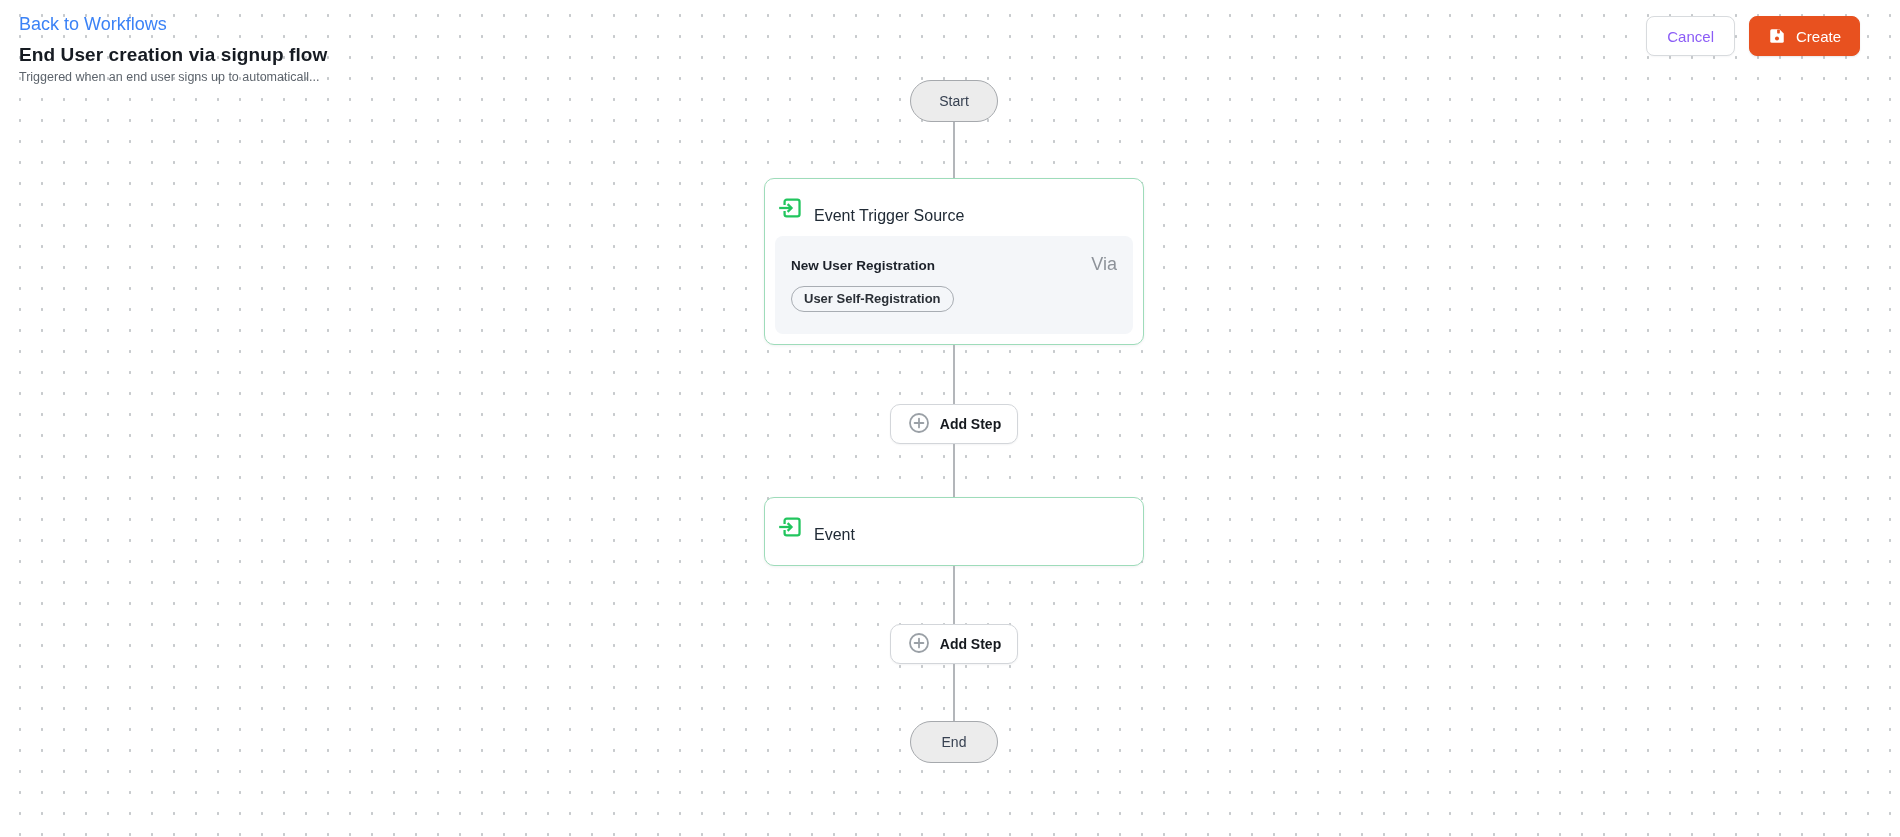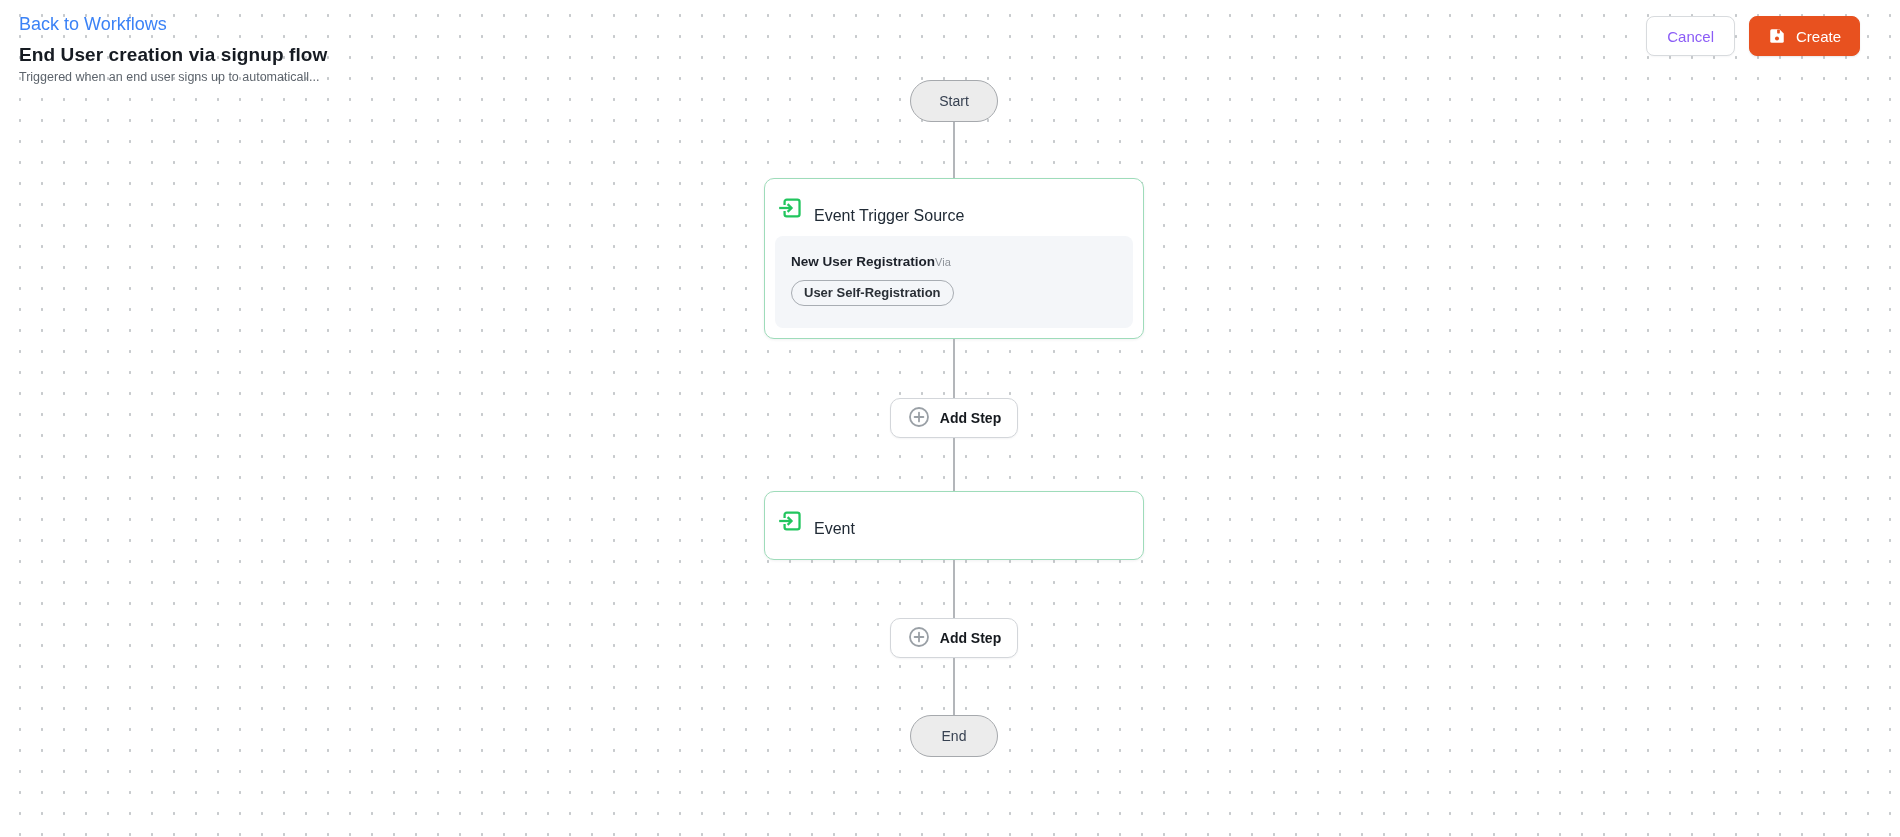"New User Registration" .event-line { gap: 0 -> 9px; justify-content: none -> space-between }
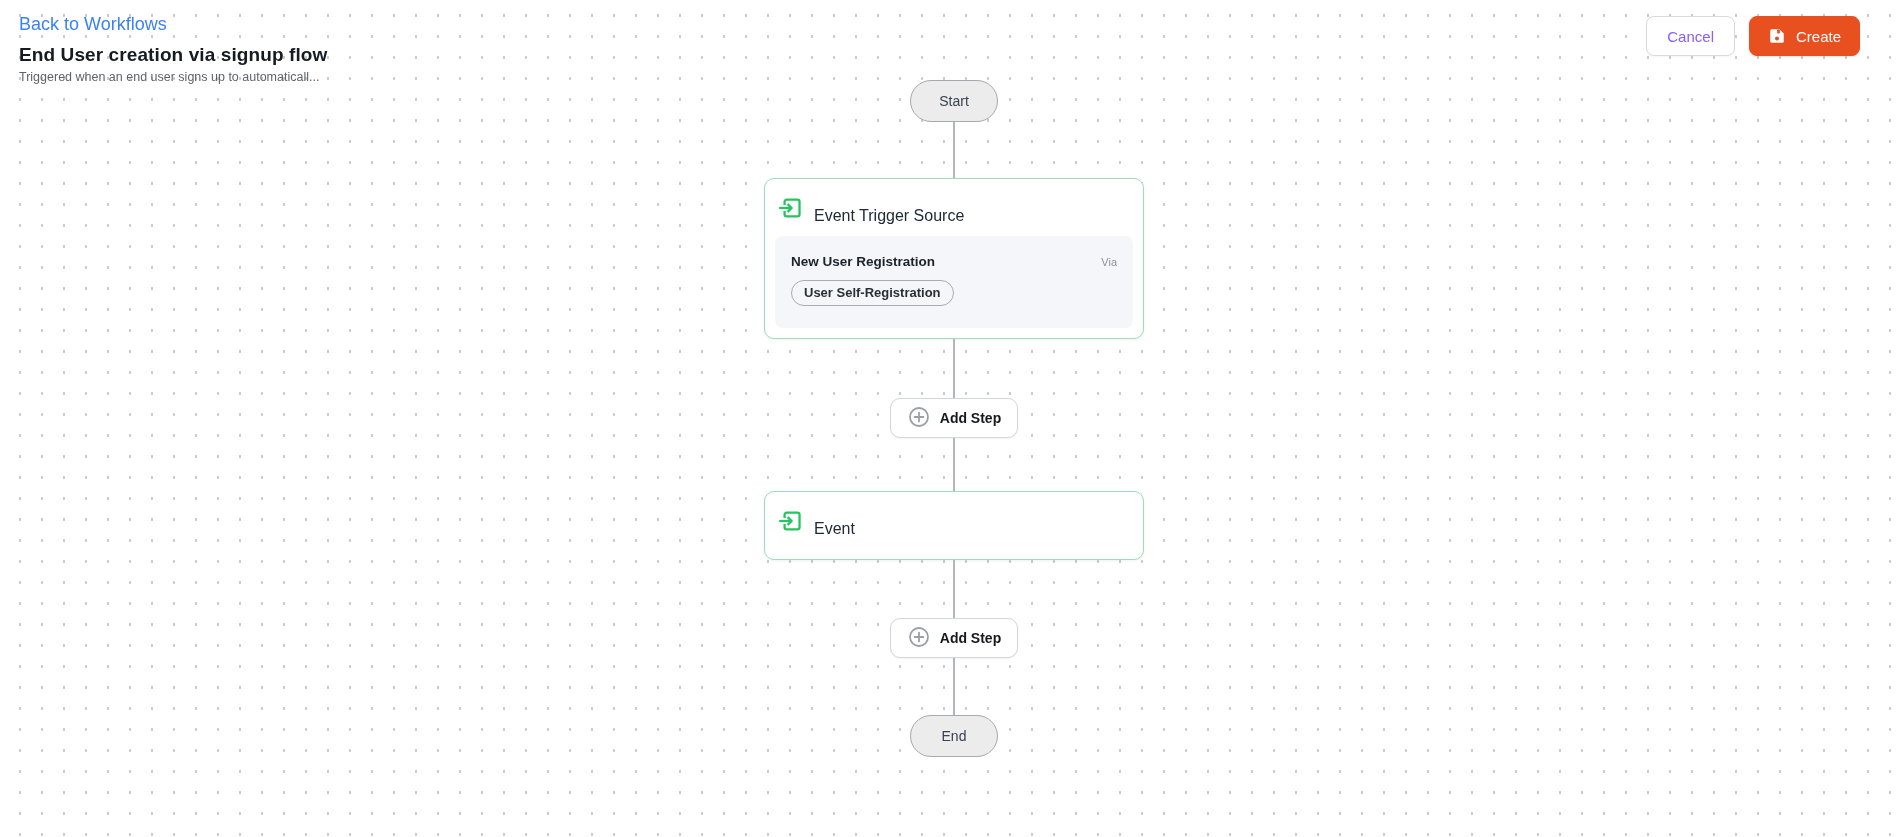"Via" .via-label { font-size: 11px -> 18px }
